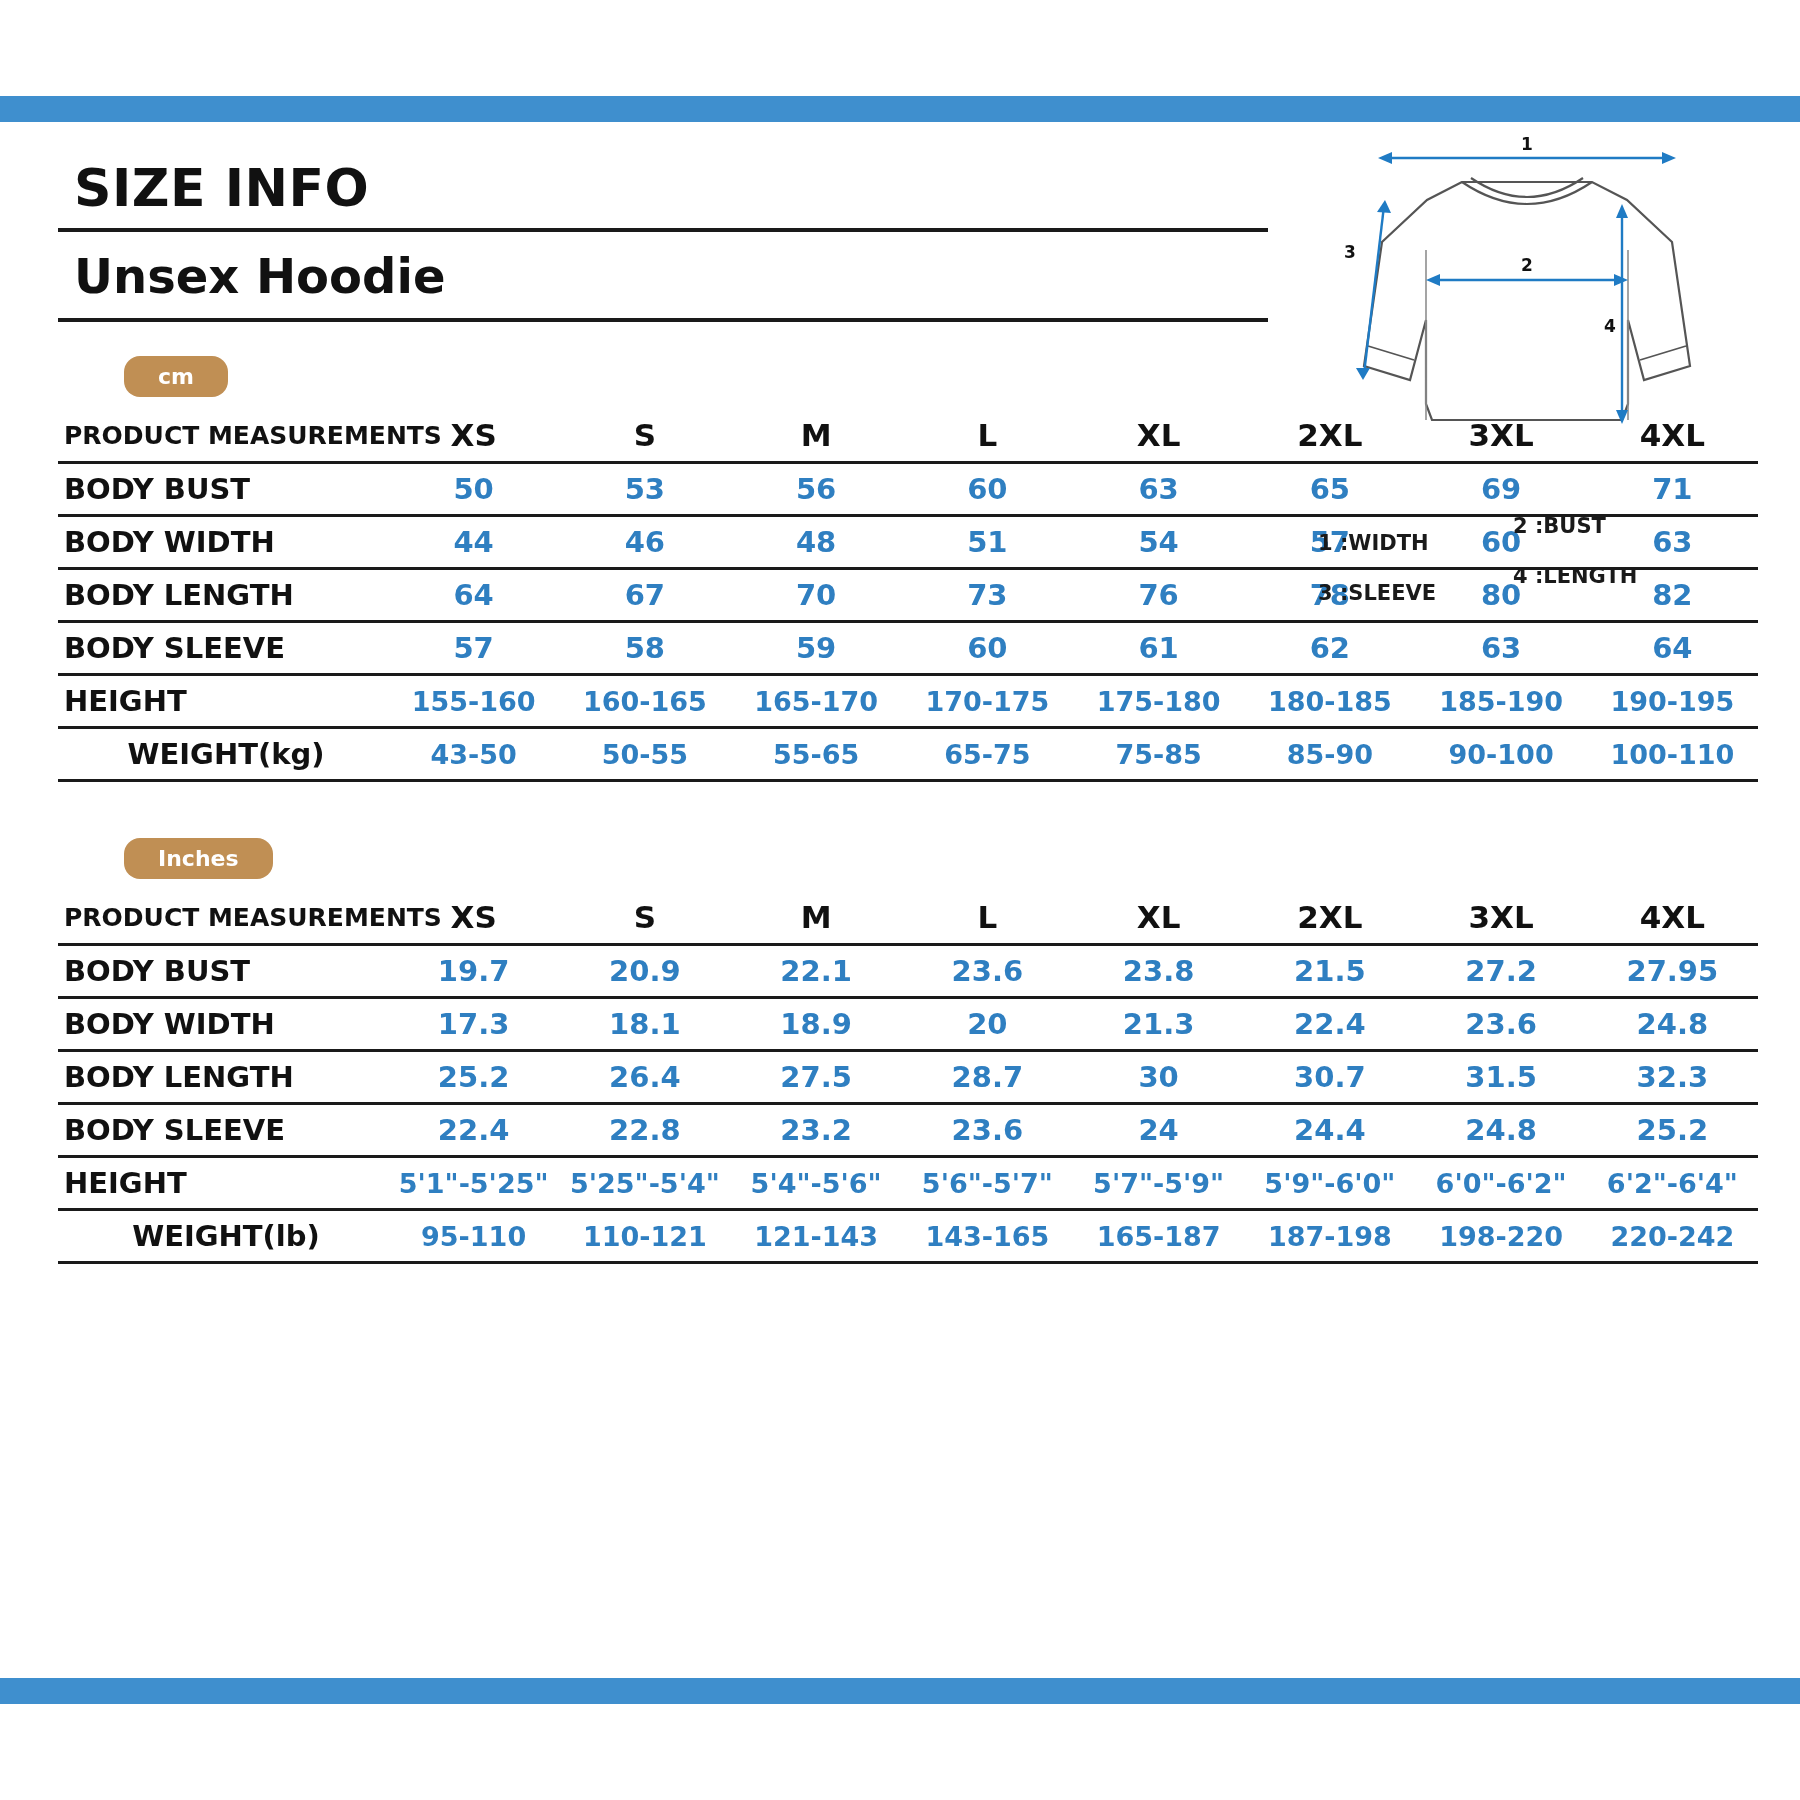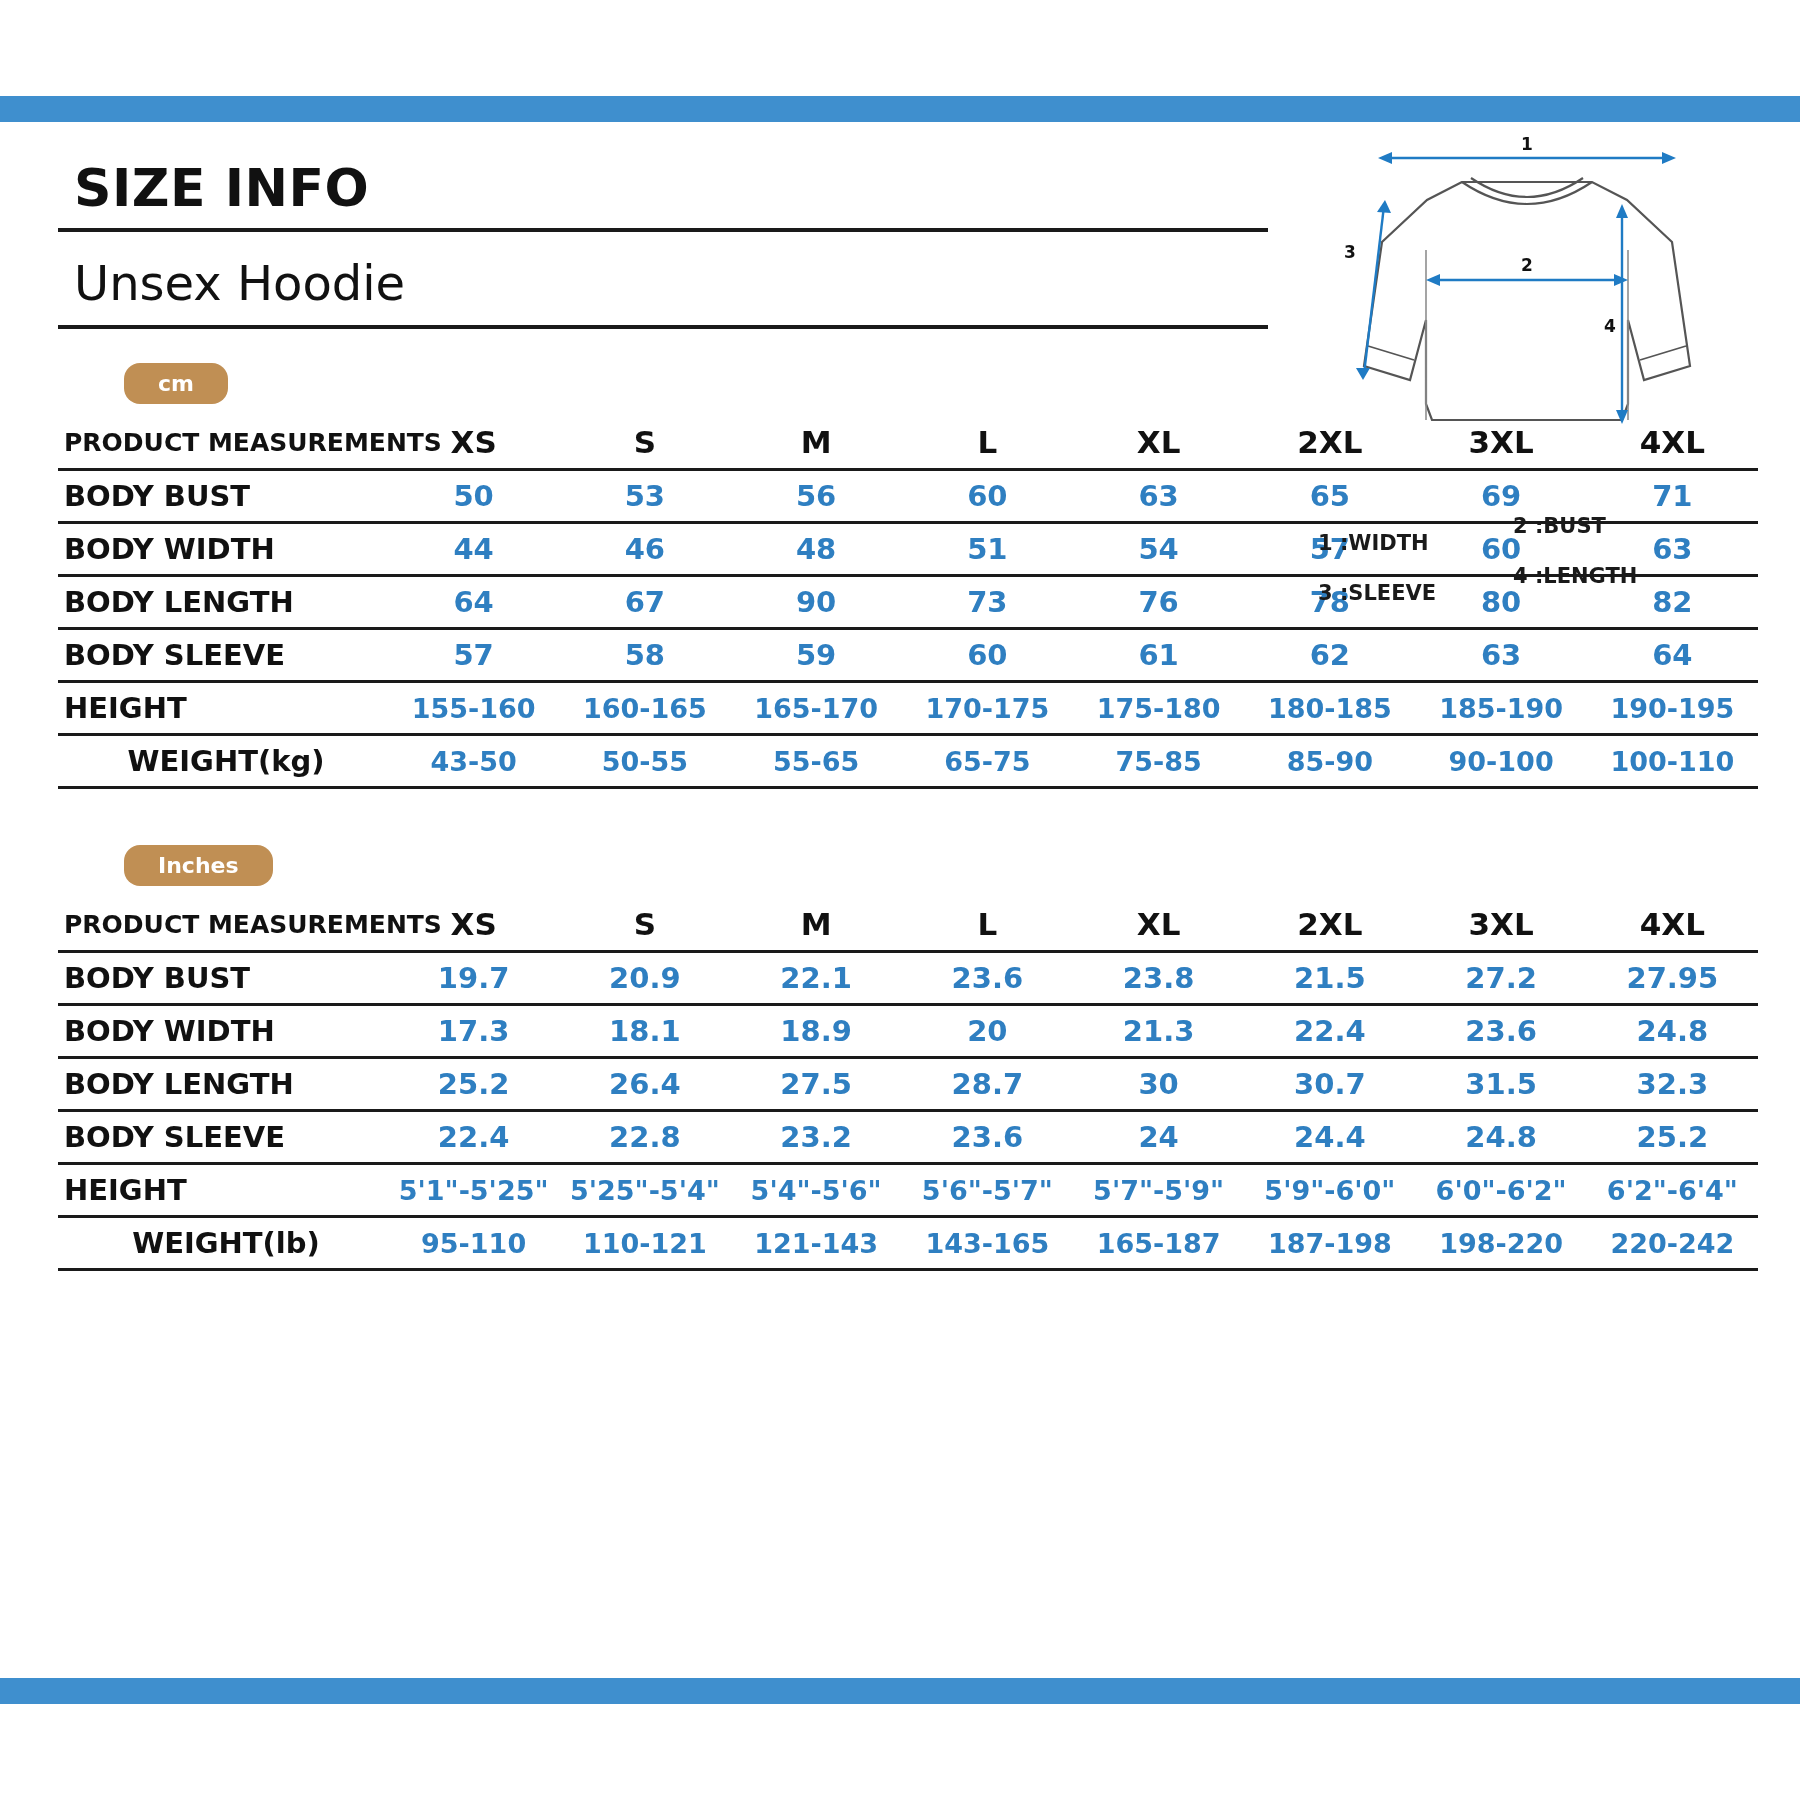"Unsex Hoodie" .title-sub { font-weight: normal -> bold; margin-top: 7px -> none }
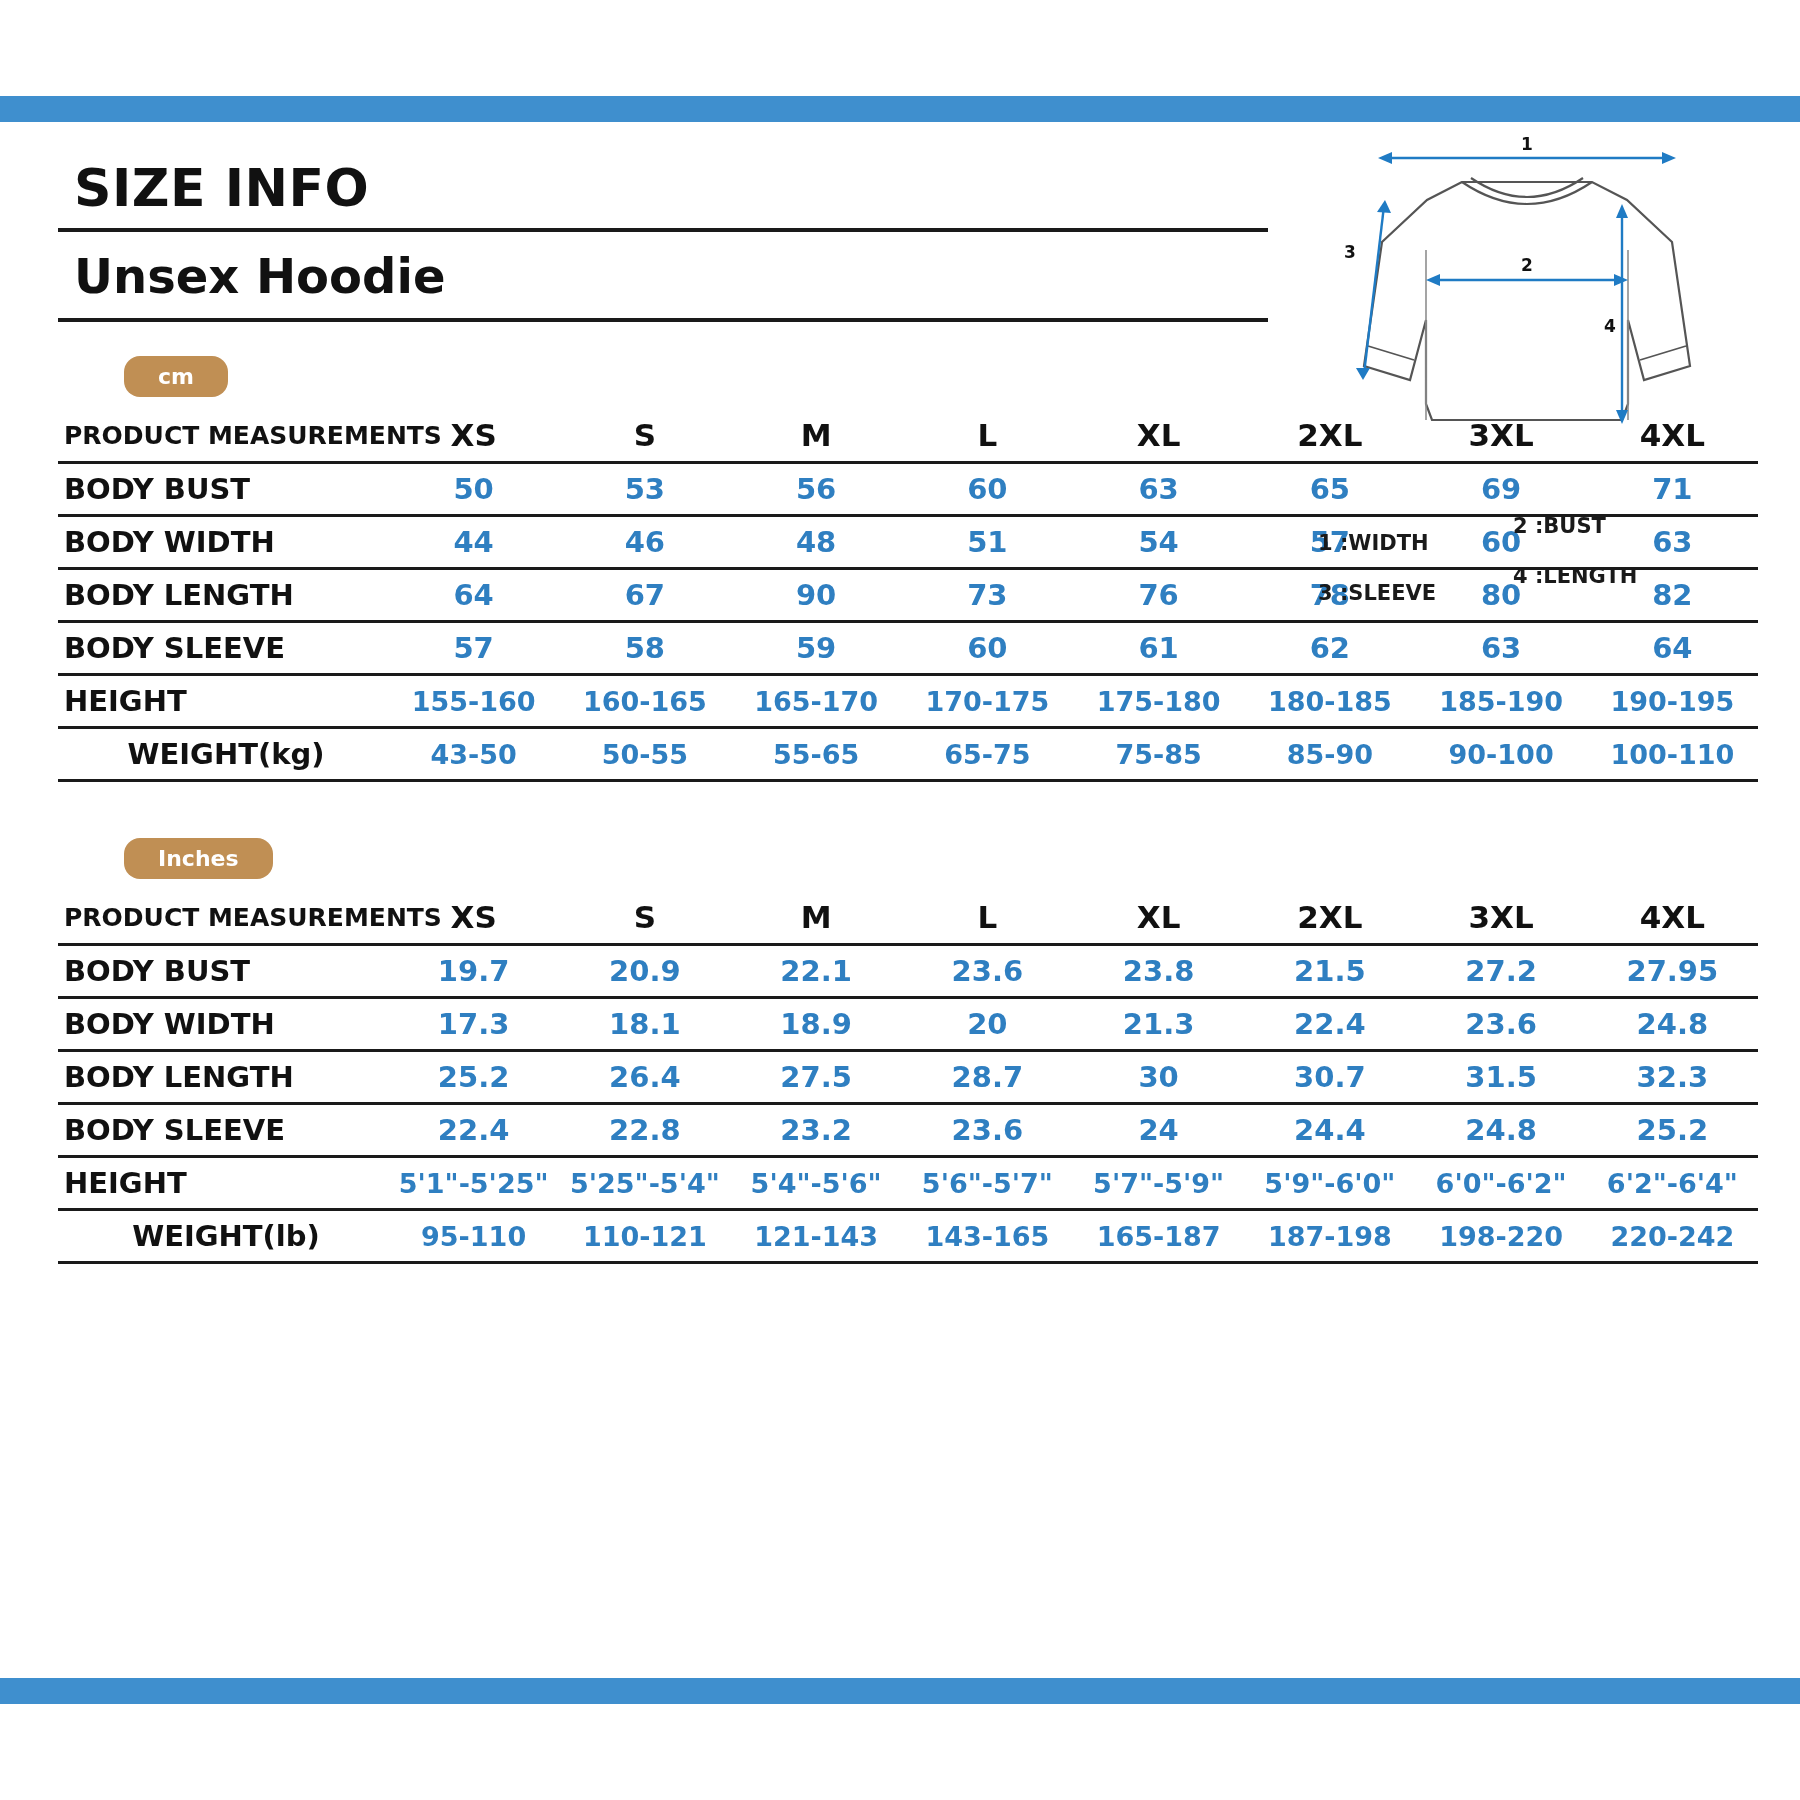"90" td.val { text: 90 -> 70 }
